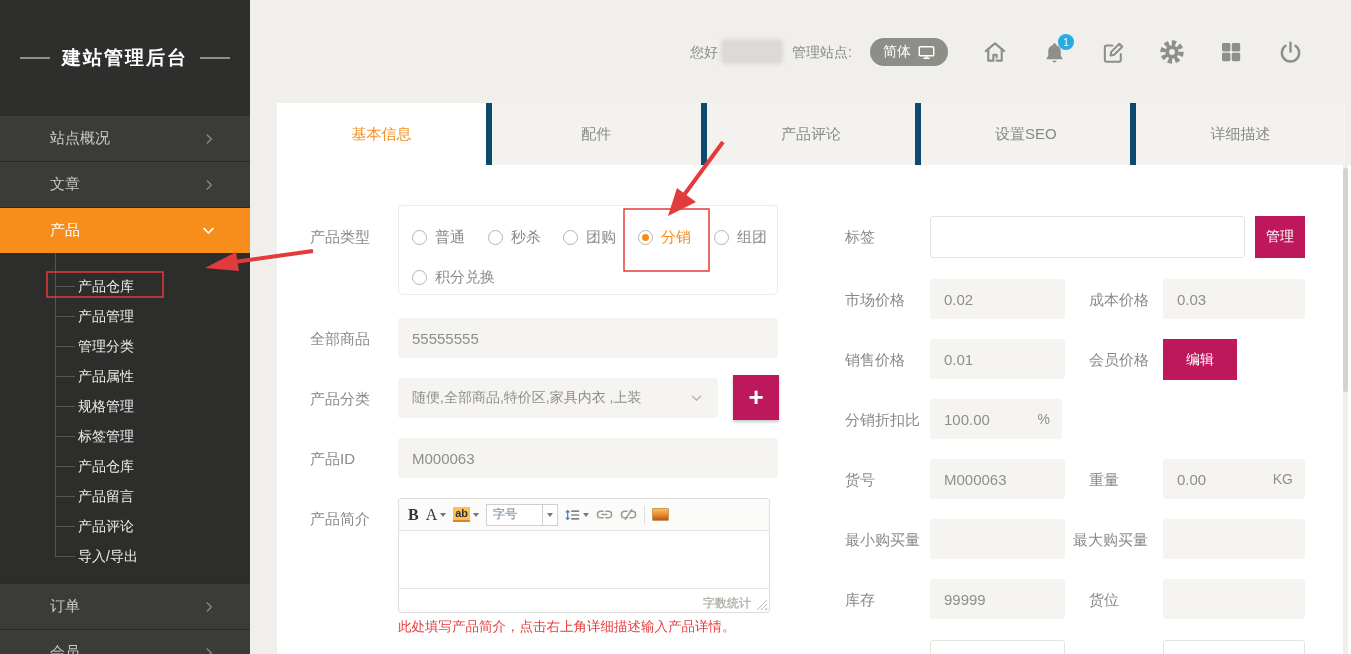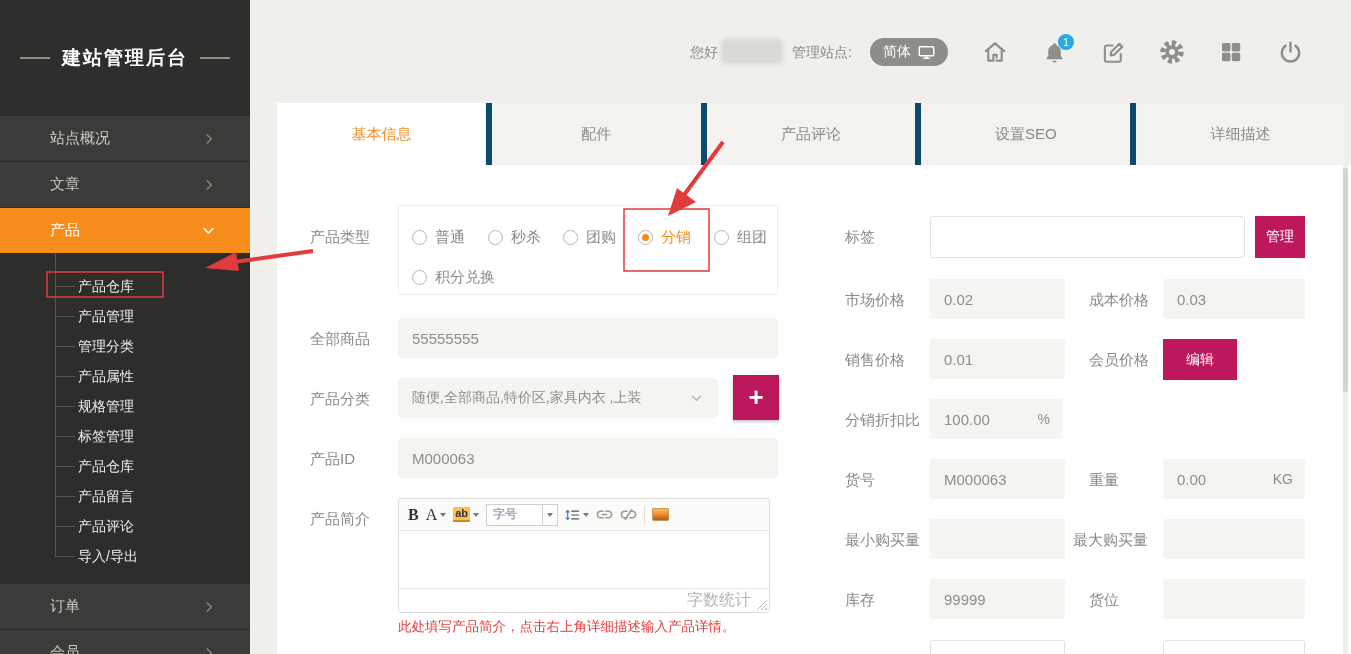"字数统计" .estatus { align-items: center -> flex-end; font-size: 16px -> 12px; font-weight: none -> bold }
